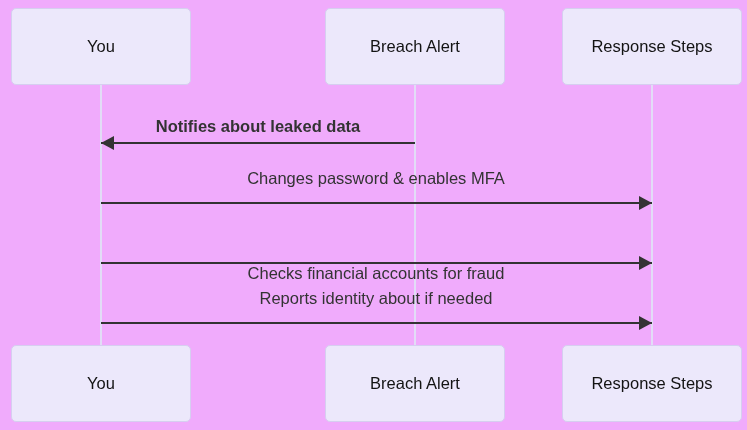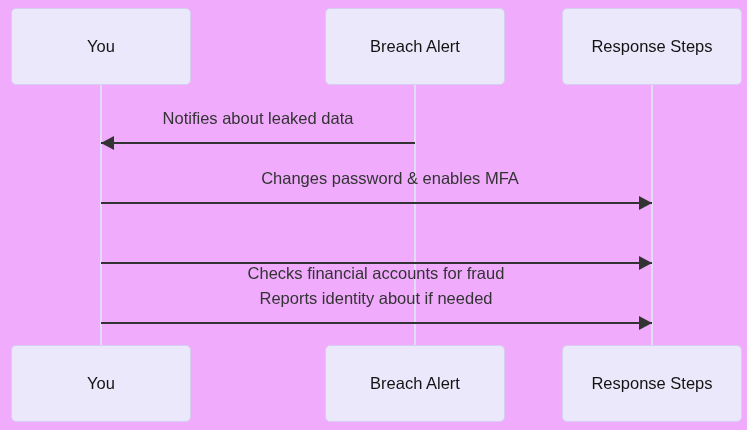"Notifies about leaked data" div.msg-label { font-weight: none -> bold; top: 110px -> 118px }
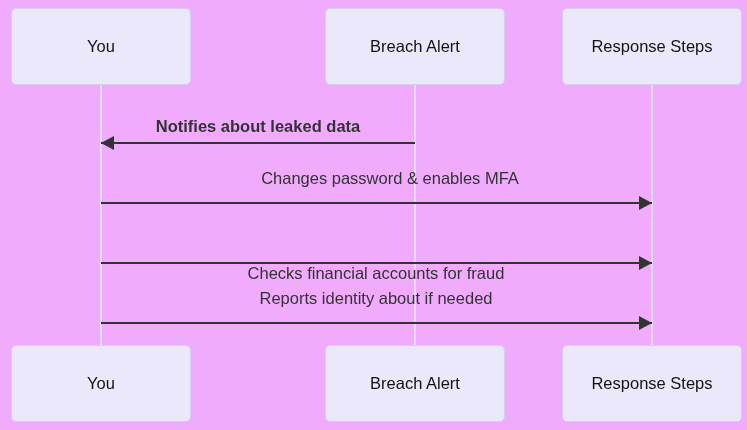"Changes password & enables MFA" div.msg-label { margin-left: 14px -> none }
